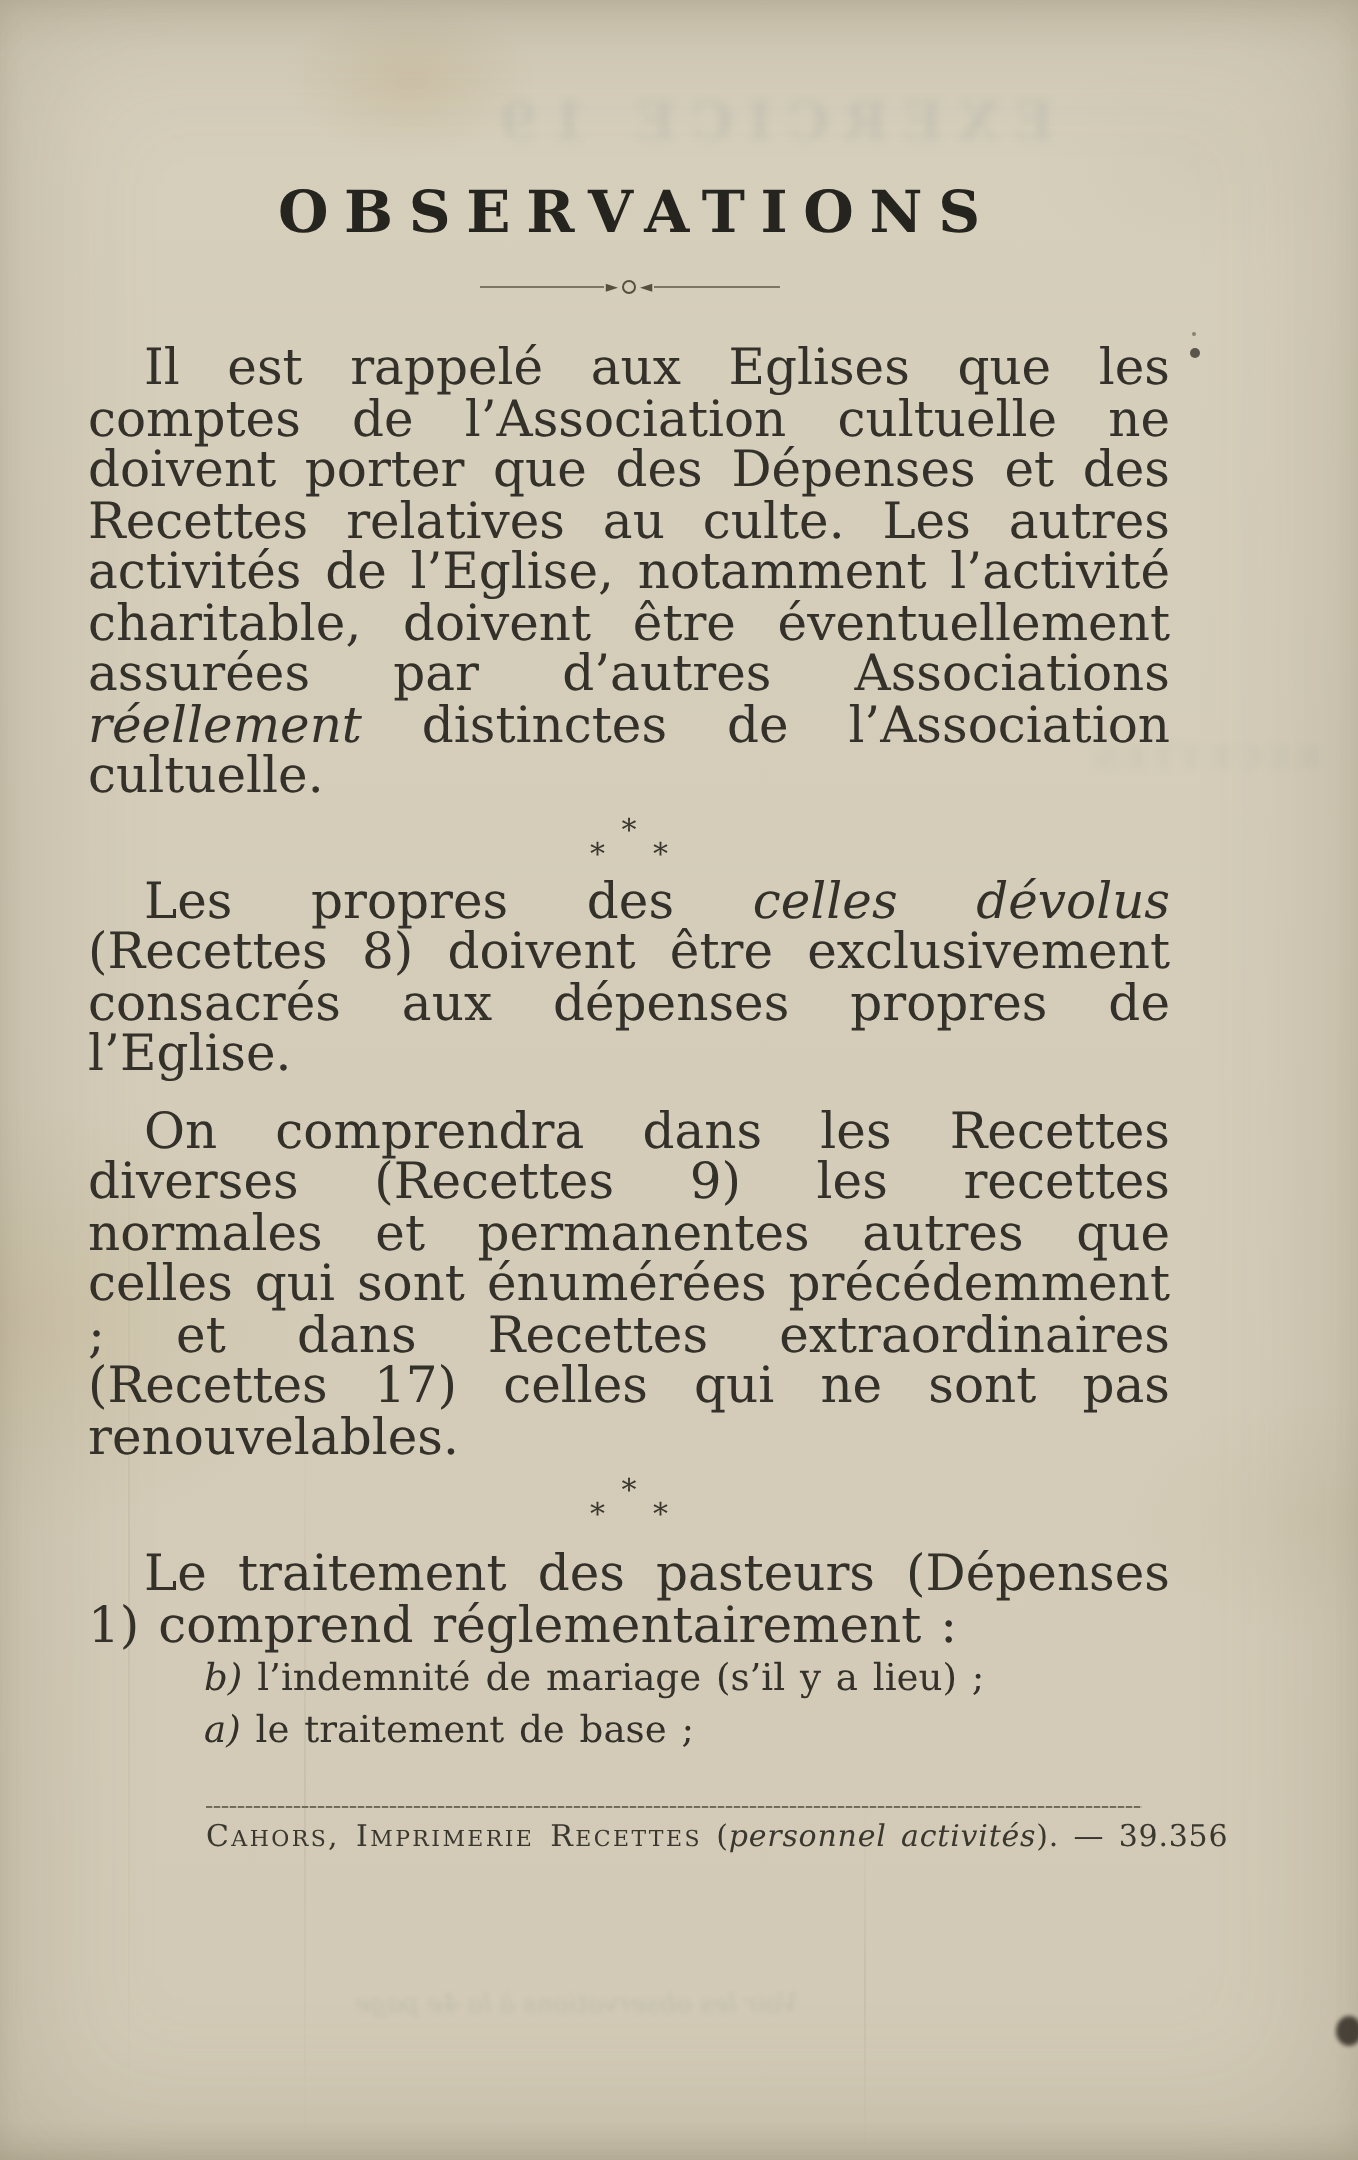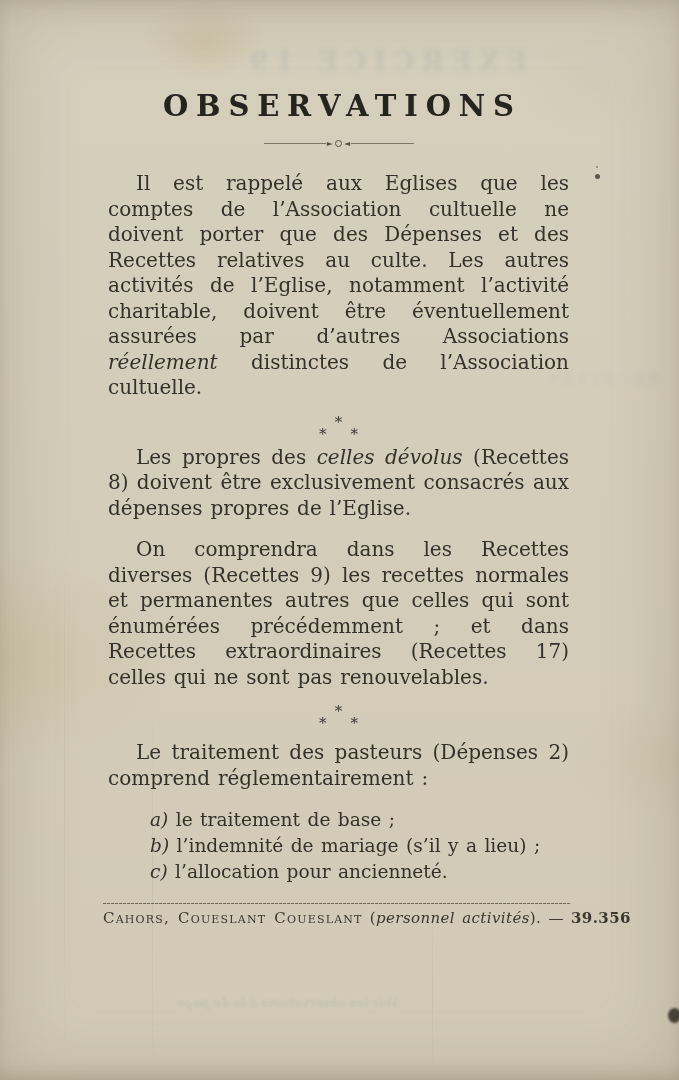"OBSERVATIONS" .content { padding: 88px 94px 0 92px -> 88px 94px 0 44px }
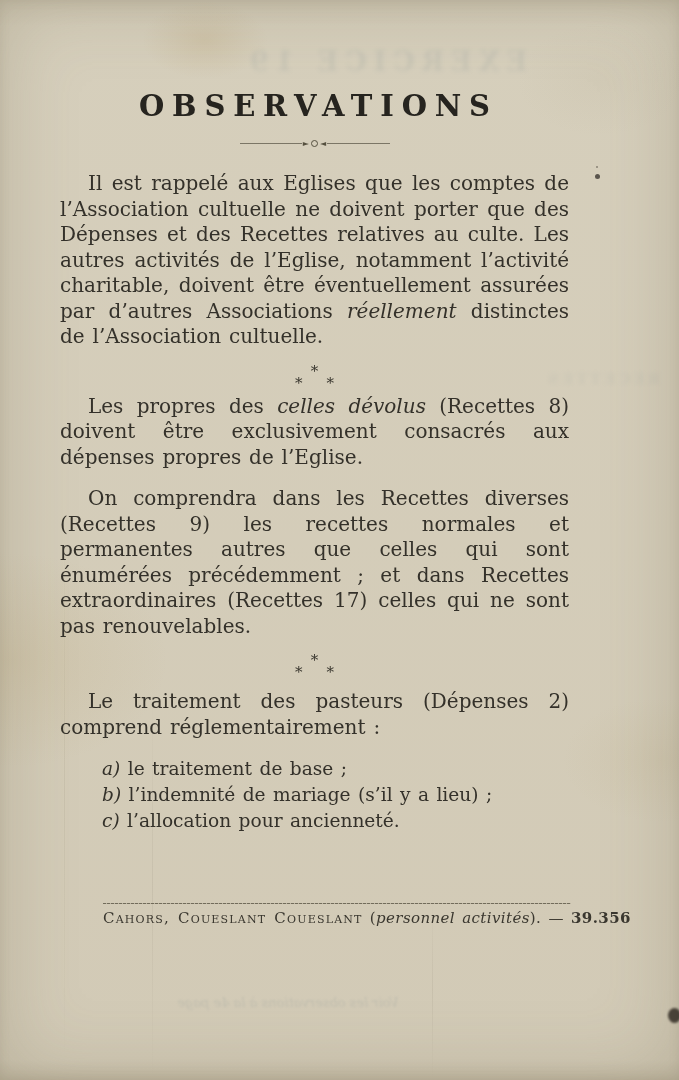"Il est rappelé aux Eglises" .para { font-size: 20px -> 25px; margin: 16px -> 0 }
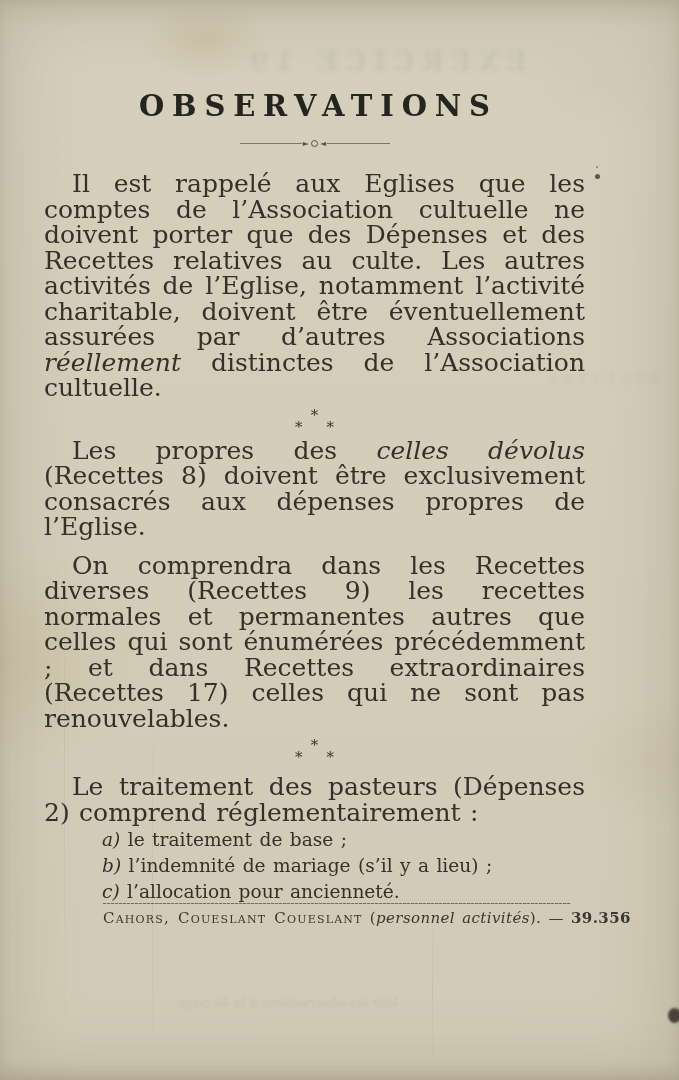"Le traitement des pasteurs (Dépenses" span.seg { text: 2 -> 1 }
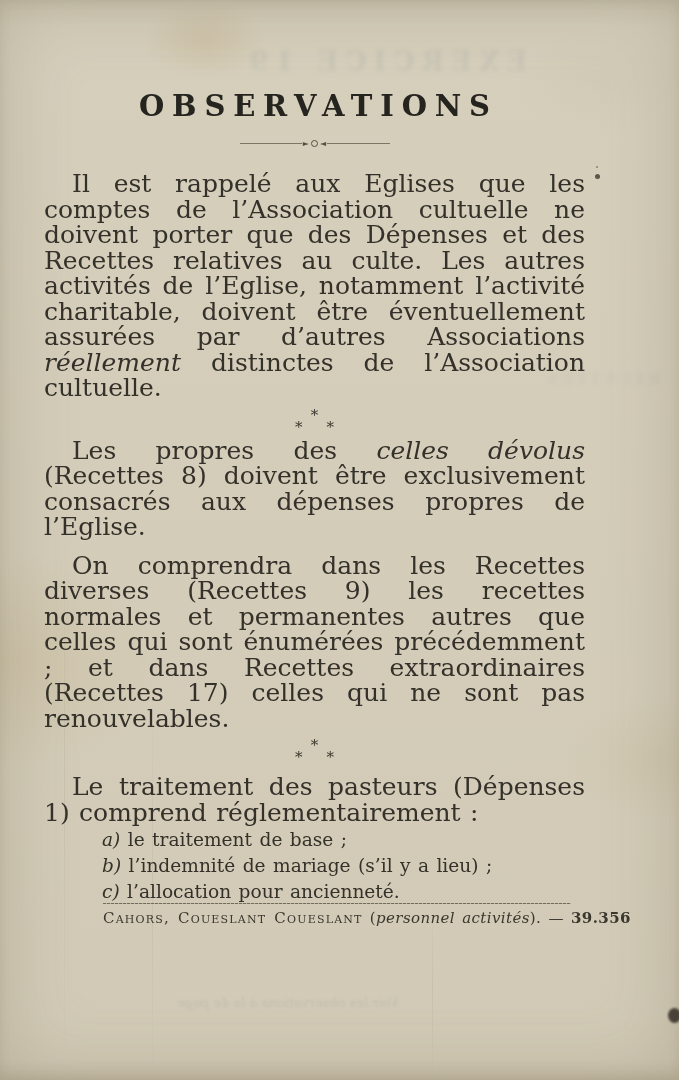"a) le traitement de base" div.list-item { order: before "b) l’indemnité de mariage (s’il" -> after "b) l’indemnité de mariage (s’il" }
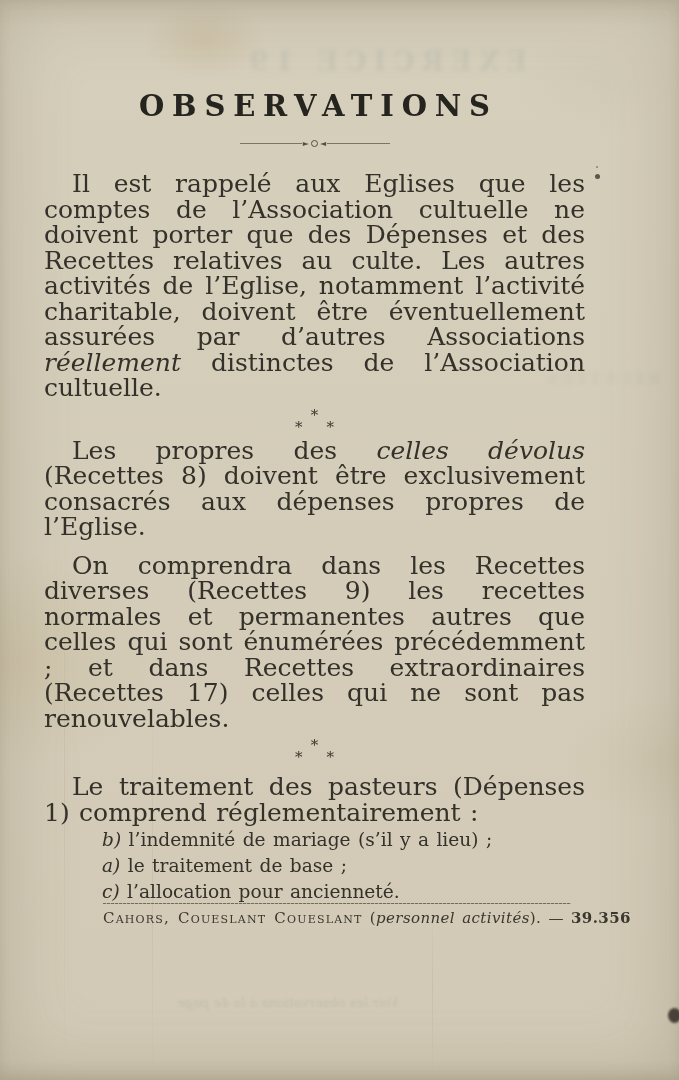"c) l’allocation pour ancienneté." div.list-item { html: <div><span>c)</span><span> l’allocation pour ancienneté.</span></div> -> none }
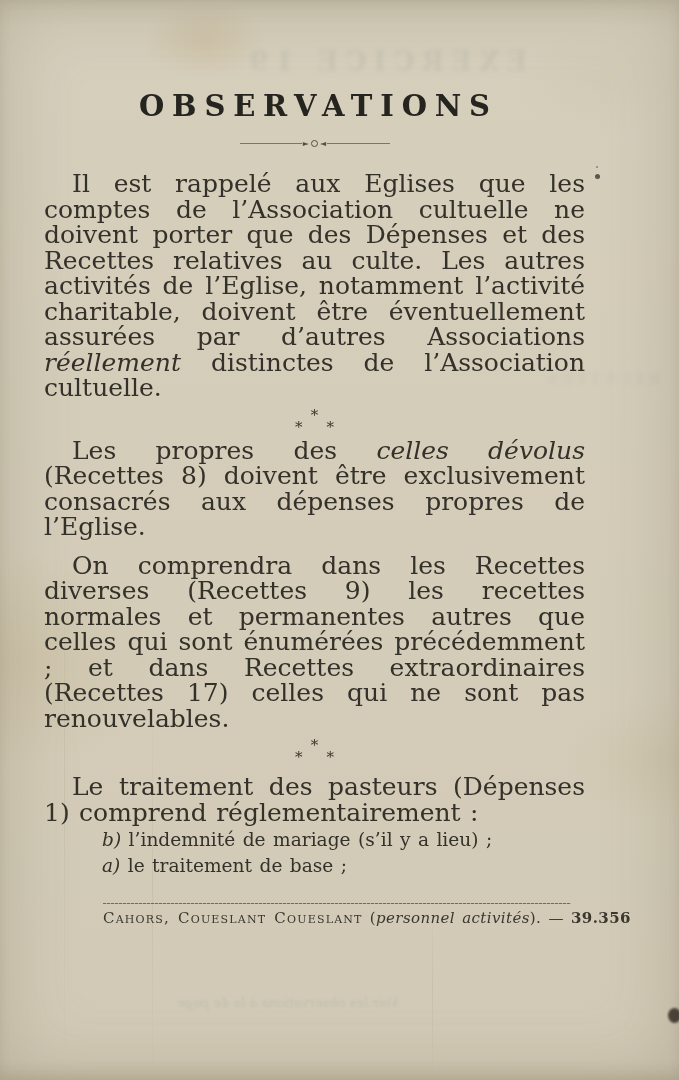"Cahors, Coueslant Coueslant" span.seg { text: Coueslant Coueslant -> Imprimerie Recettes }
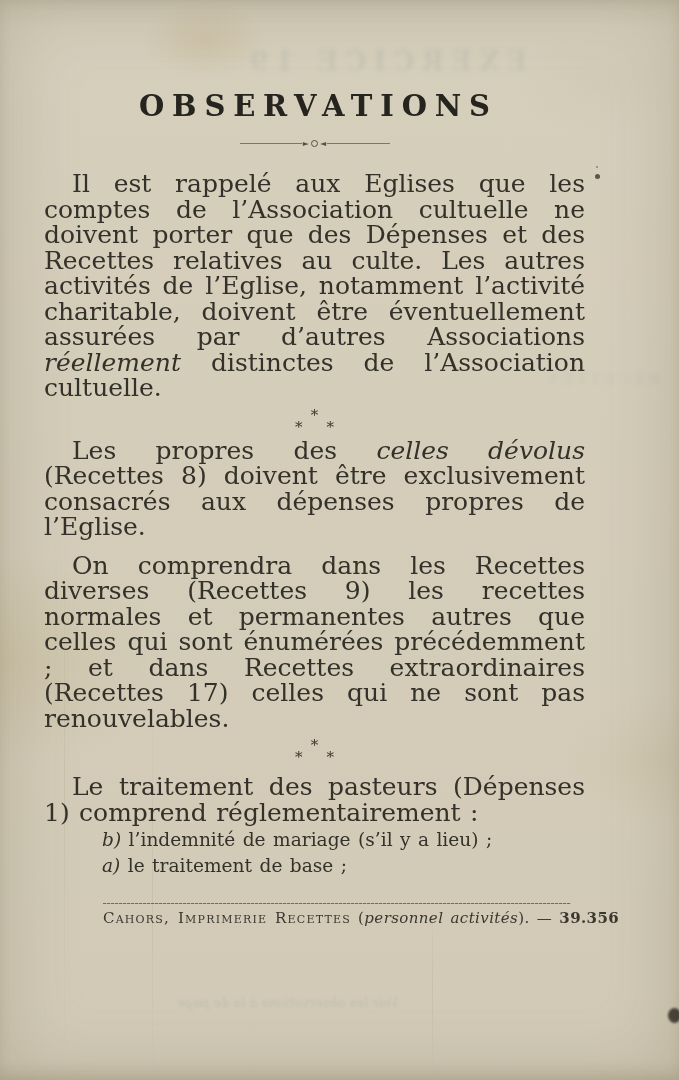"39.356" .seg-bold { font-weight: bold -> normal }
